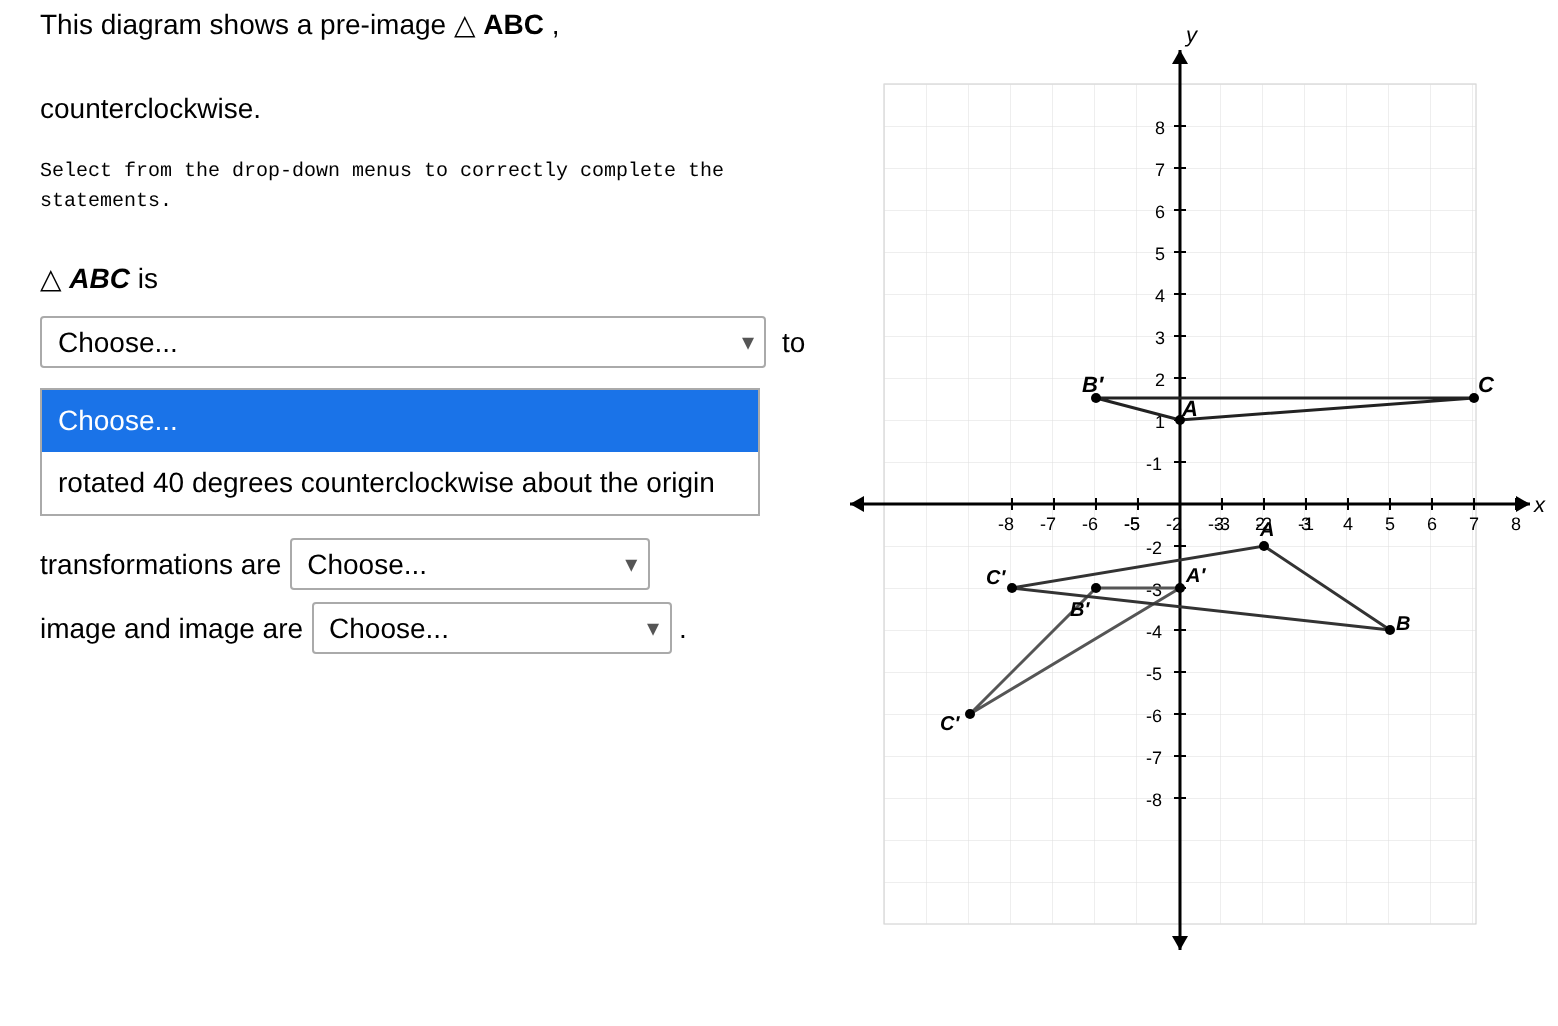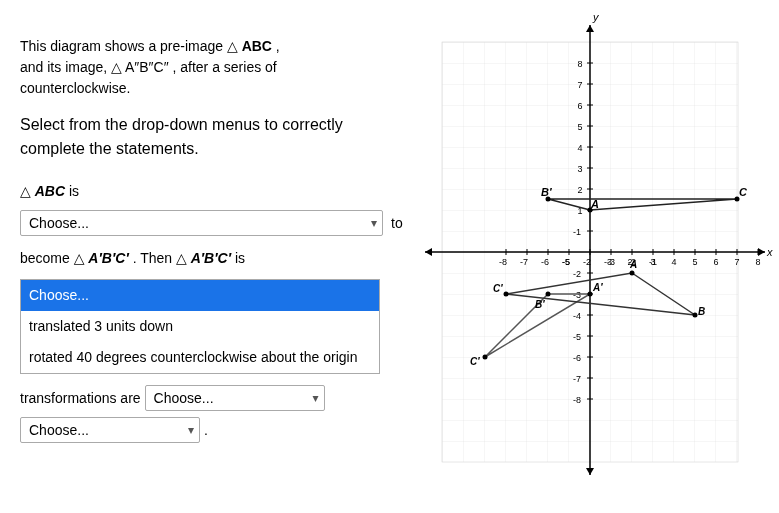"This diagram shows a pre-image" .left-panel { padding: 36px 20px -> 2px 20px }
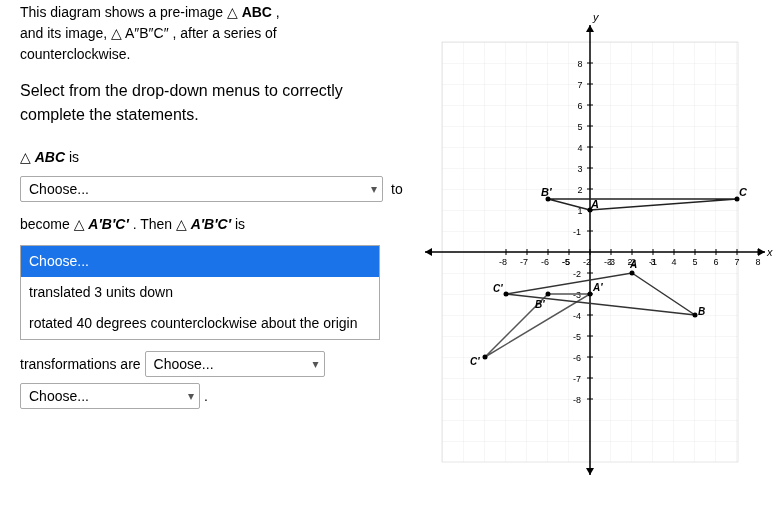"and its image, △ A″B″C″" span { html: <span>and its image, △ A″B″C″ , after a series of</span> -> none }
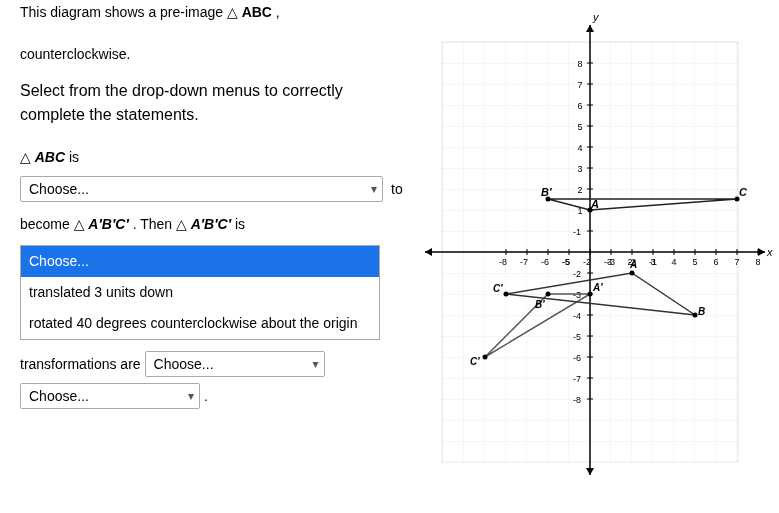"Select from the drop-down menus" .select-text { font-family: none -> Liberation Mono, monospace; font-size: 16px -> 10px }
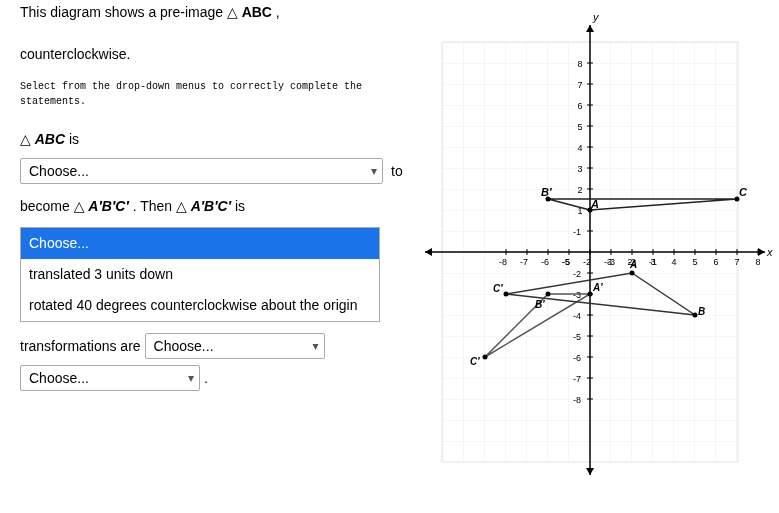"become △ A′B′C′ . Then" div.statement-line { html: <div> <span>become △ <strong><em>A′B′C′</em></strong> . Then △ <strong><em>A′B′C′</em></strong> is</span> </div> -> none }
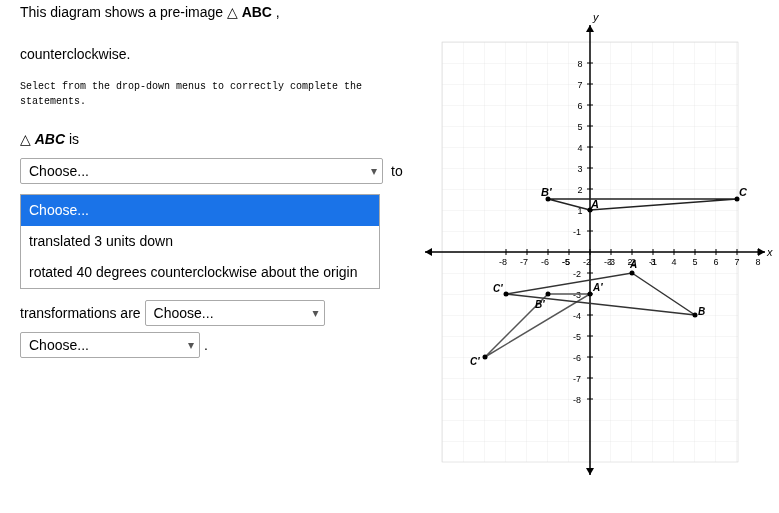"translated 3 units down" div.option-item { html: <div>translated 3 units down</div> -> none }
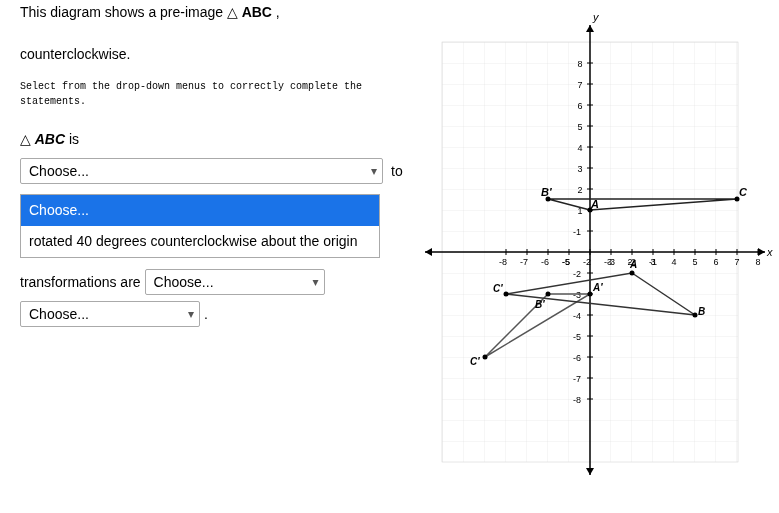"image and image are" span { html: none -> <span>image and image are</span> }
